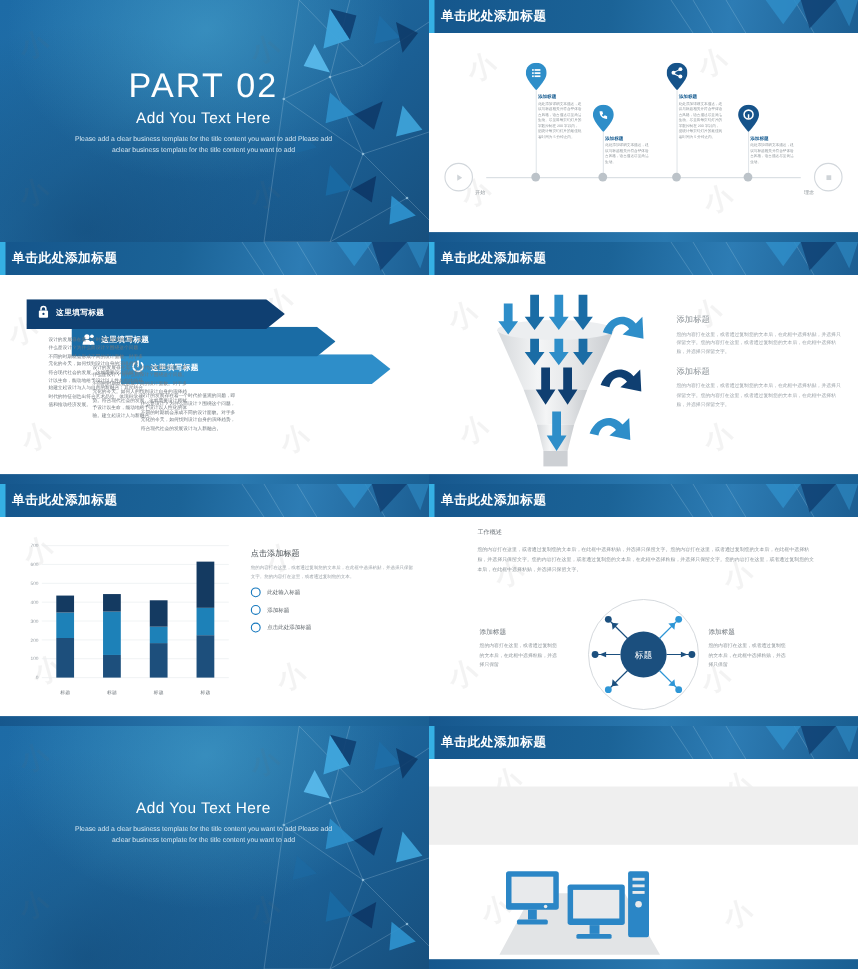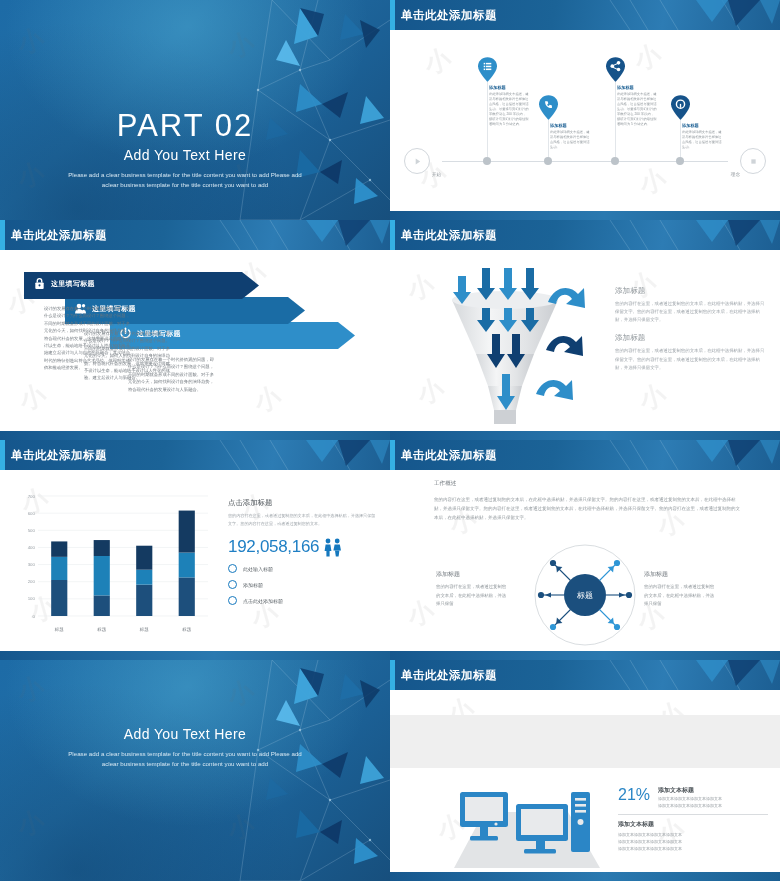"PART 02" .part-title { margin-top: 48px -> none }
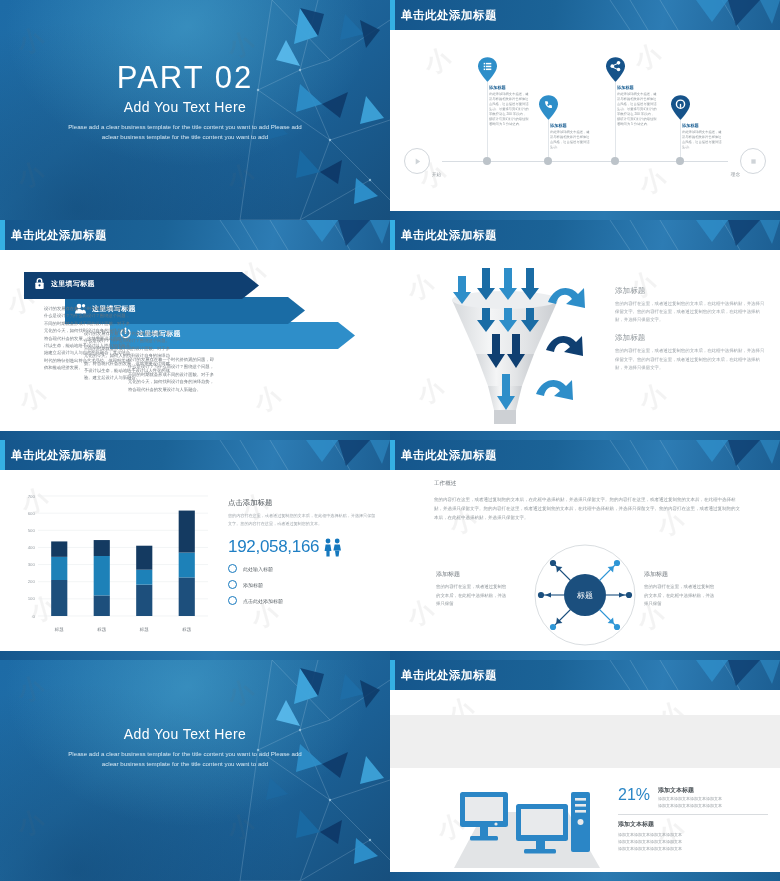"192,058,166" div { html: <div> <span>192,058,166</span> <svg> <circle></circle> <path></path> <circle></circle> <path></path> <path></path> </svg> </div> -> none }
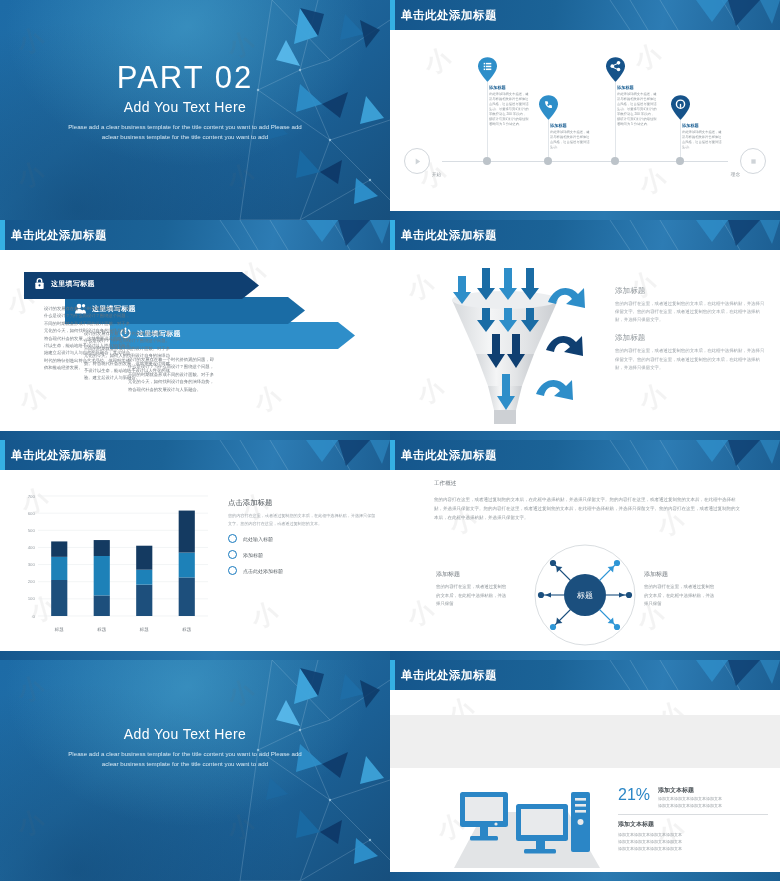"21%" div { html: <div> <div> <span>21%</span> <div> <div>添加文本标题</div> <div>添加文本添加文本添加文本添加文本 添加文本添加文本添加文本添加文本</div> </div> </div> <div></div> <div> <div>添加文本标题</div> <div>添加文本添加文本添加文本添加文本 添加文本添加文本添加文本添加文本 添加文本添加文本添加文本添加文本</div> </div> </div> -> none }
